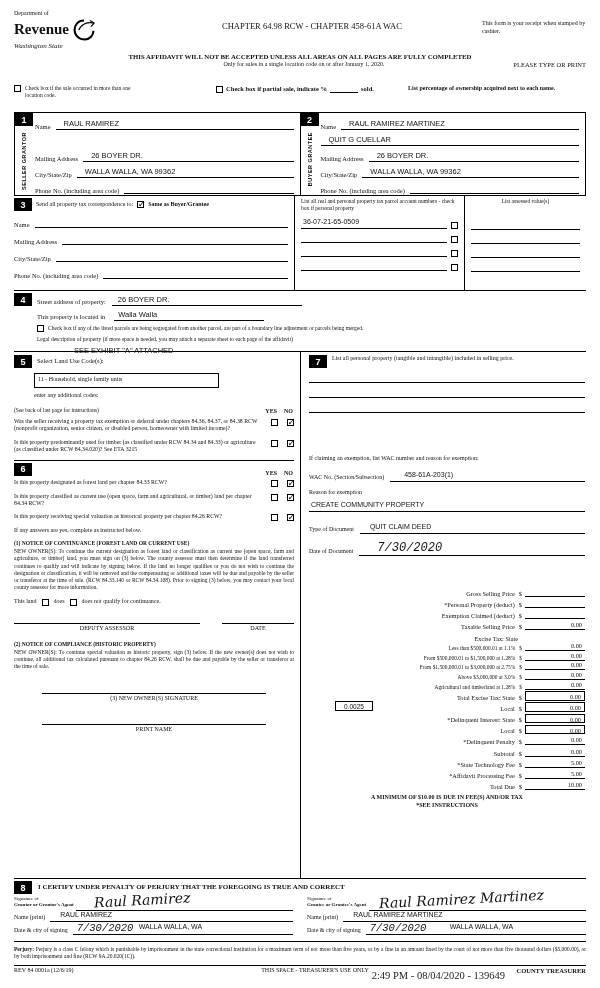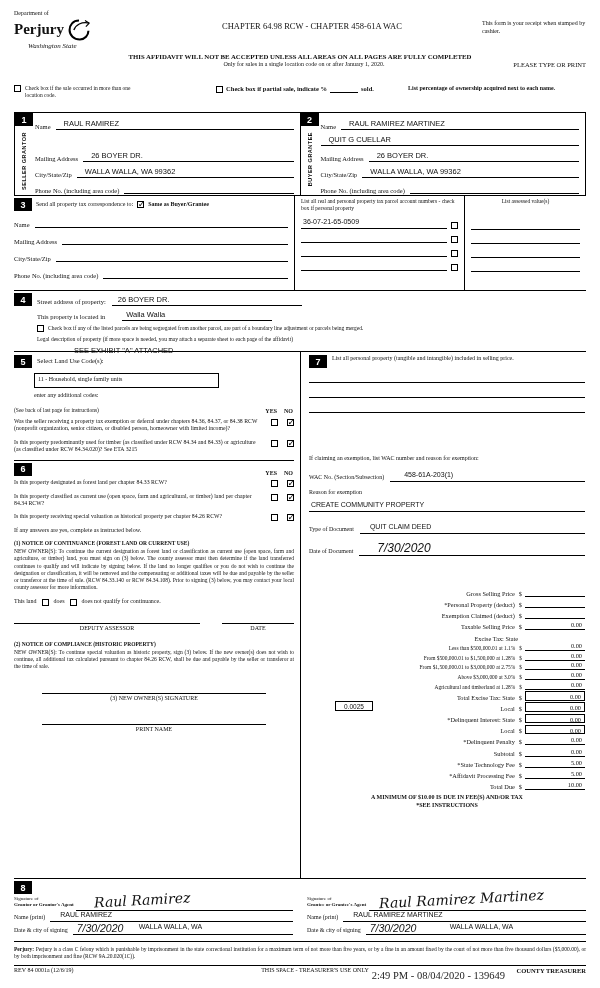"Perjury" span { text: Perjury -> Revenue }
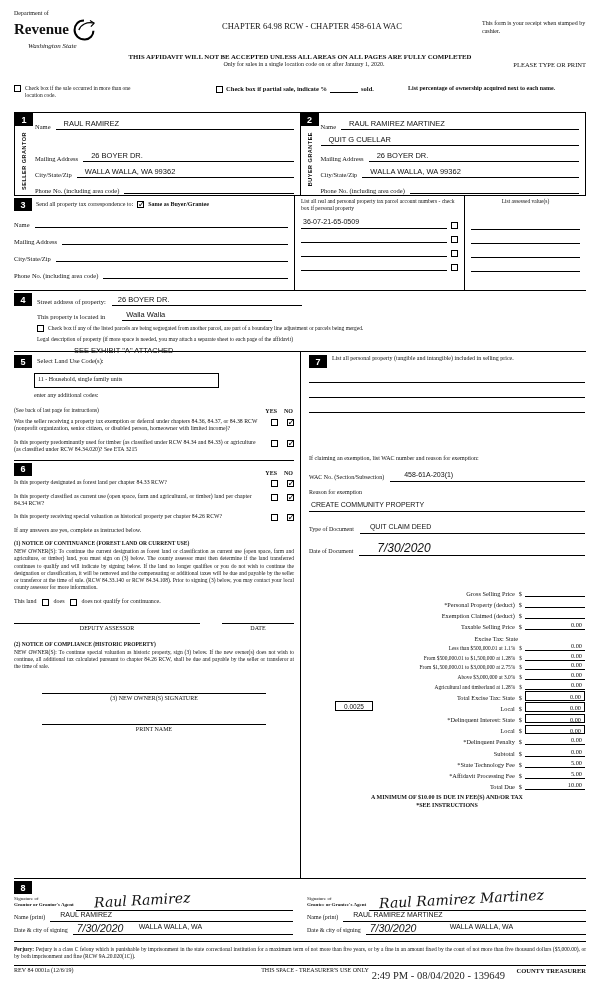"Washington State" div.f7 { margin-left: 14px -> none }
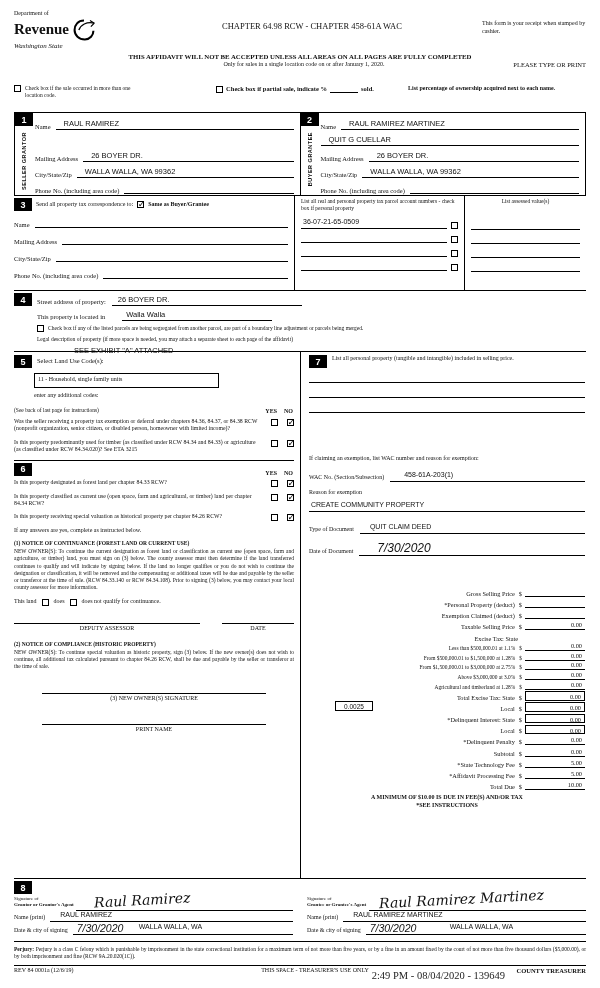"Walla Walla" span.typed { margin-left: 17px -> 9px }
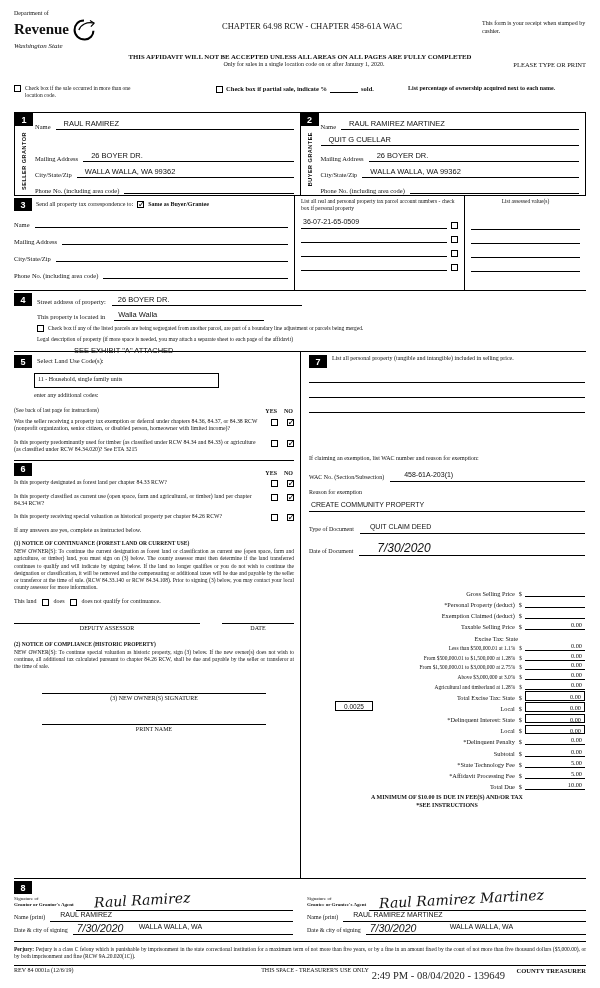"7/30/2020" .hand { font-family: Liberation Sans, sans-serif -> Liberation Mono, monospace }
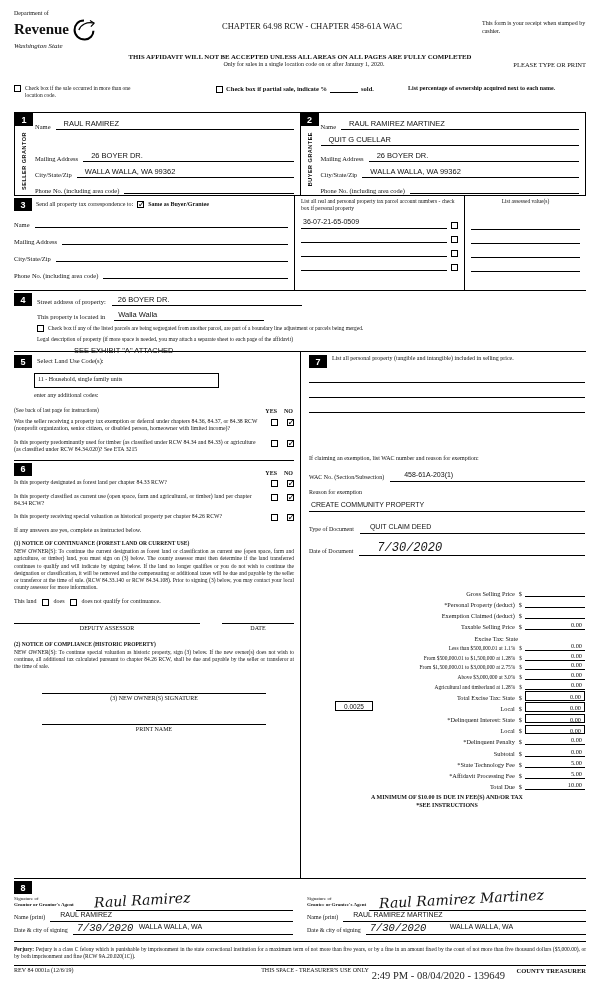"I CERTIFY UNDER PENALTY OF" span.f7 { html: none -> <span>I CERTIFY UNDER PENALTY OF PERJURY THAT THE FOREGOING IS TRUE AND CORRECT</span> }
